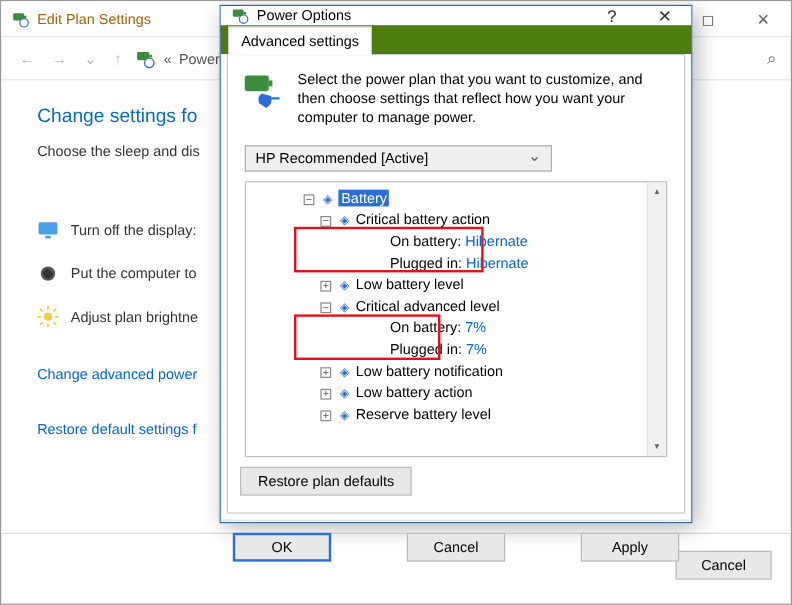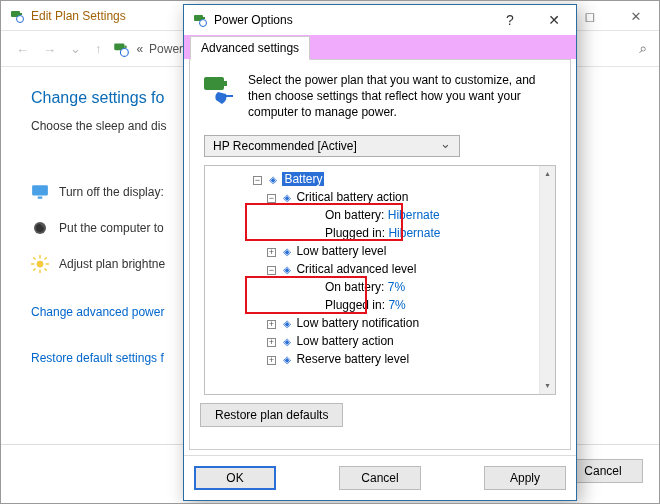"Power Options" .dlg { height: 497px -> 432px }
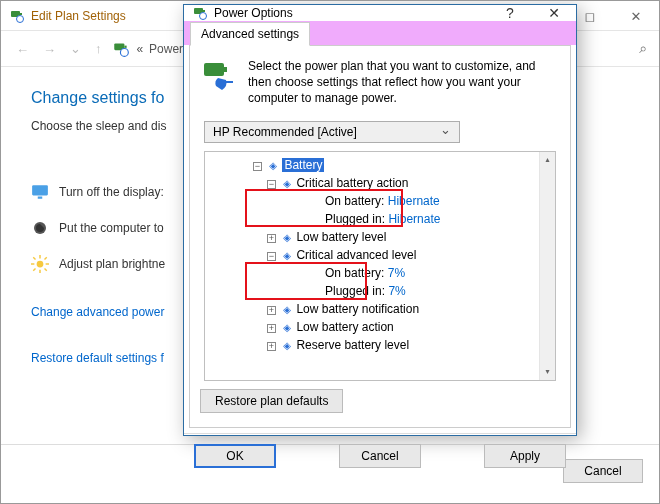"Advanced settings" .dlg-tabs { background: #f0abfc -> #4d7c0f }
